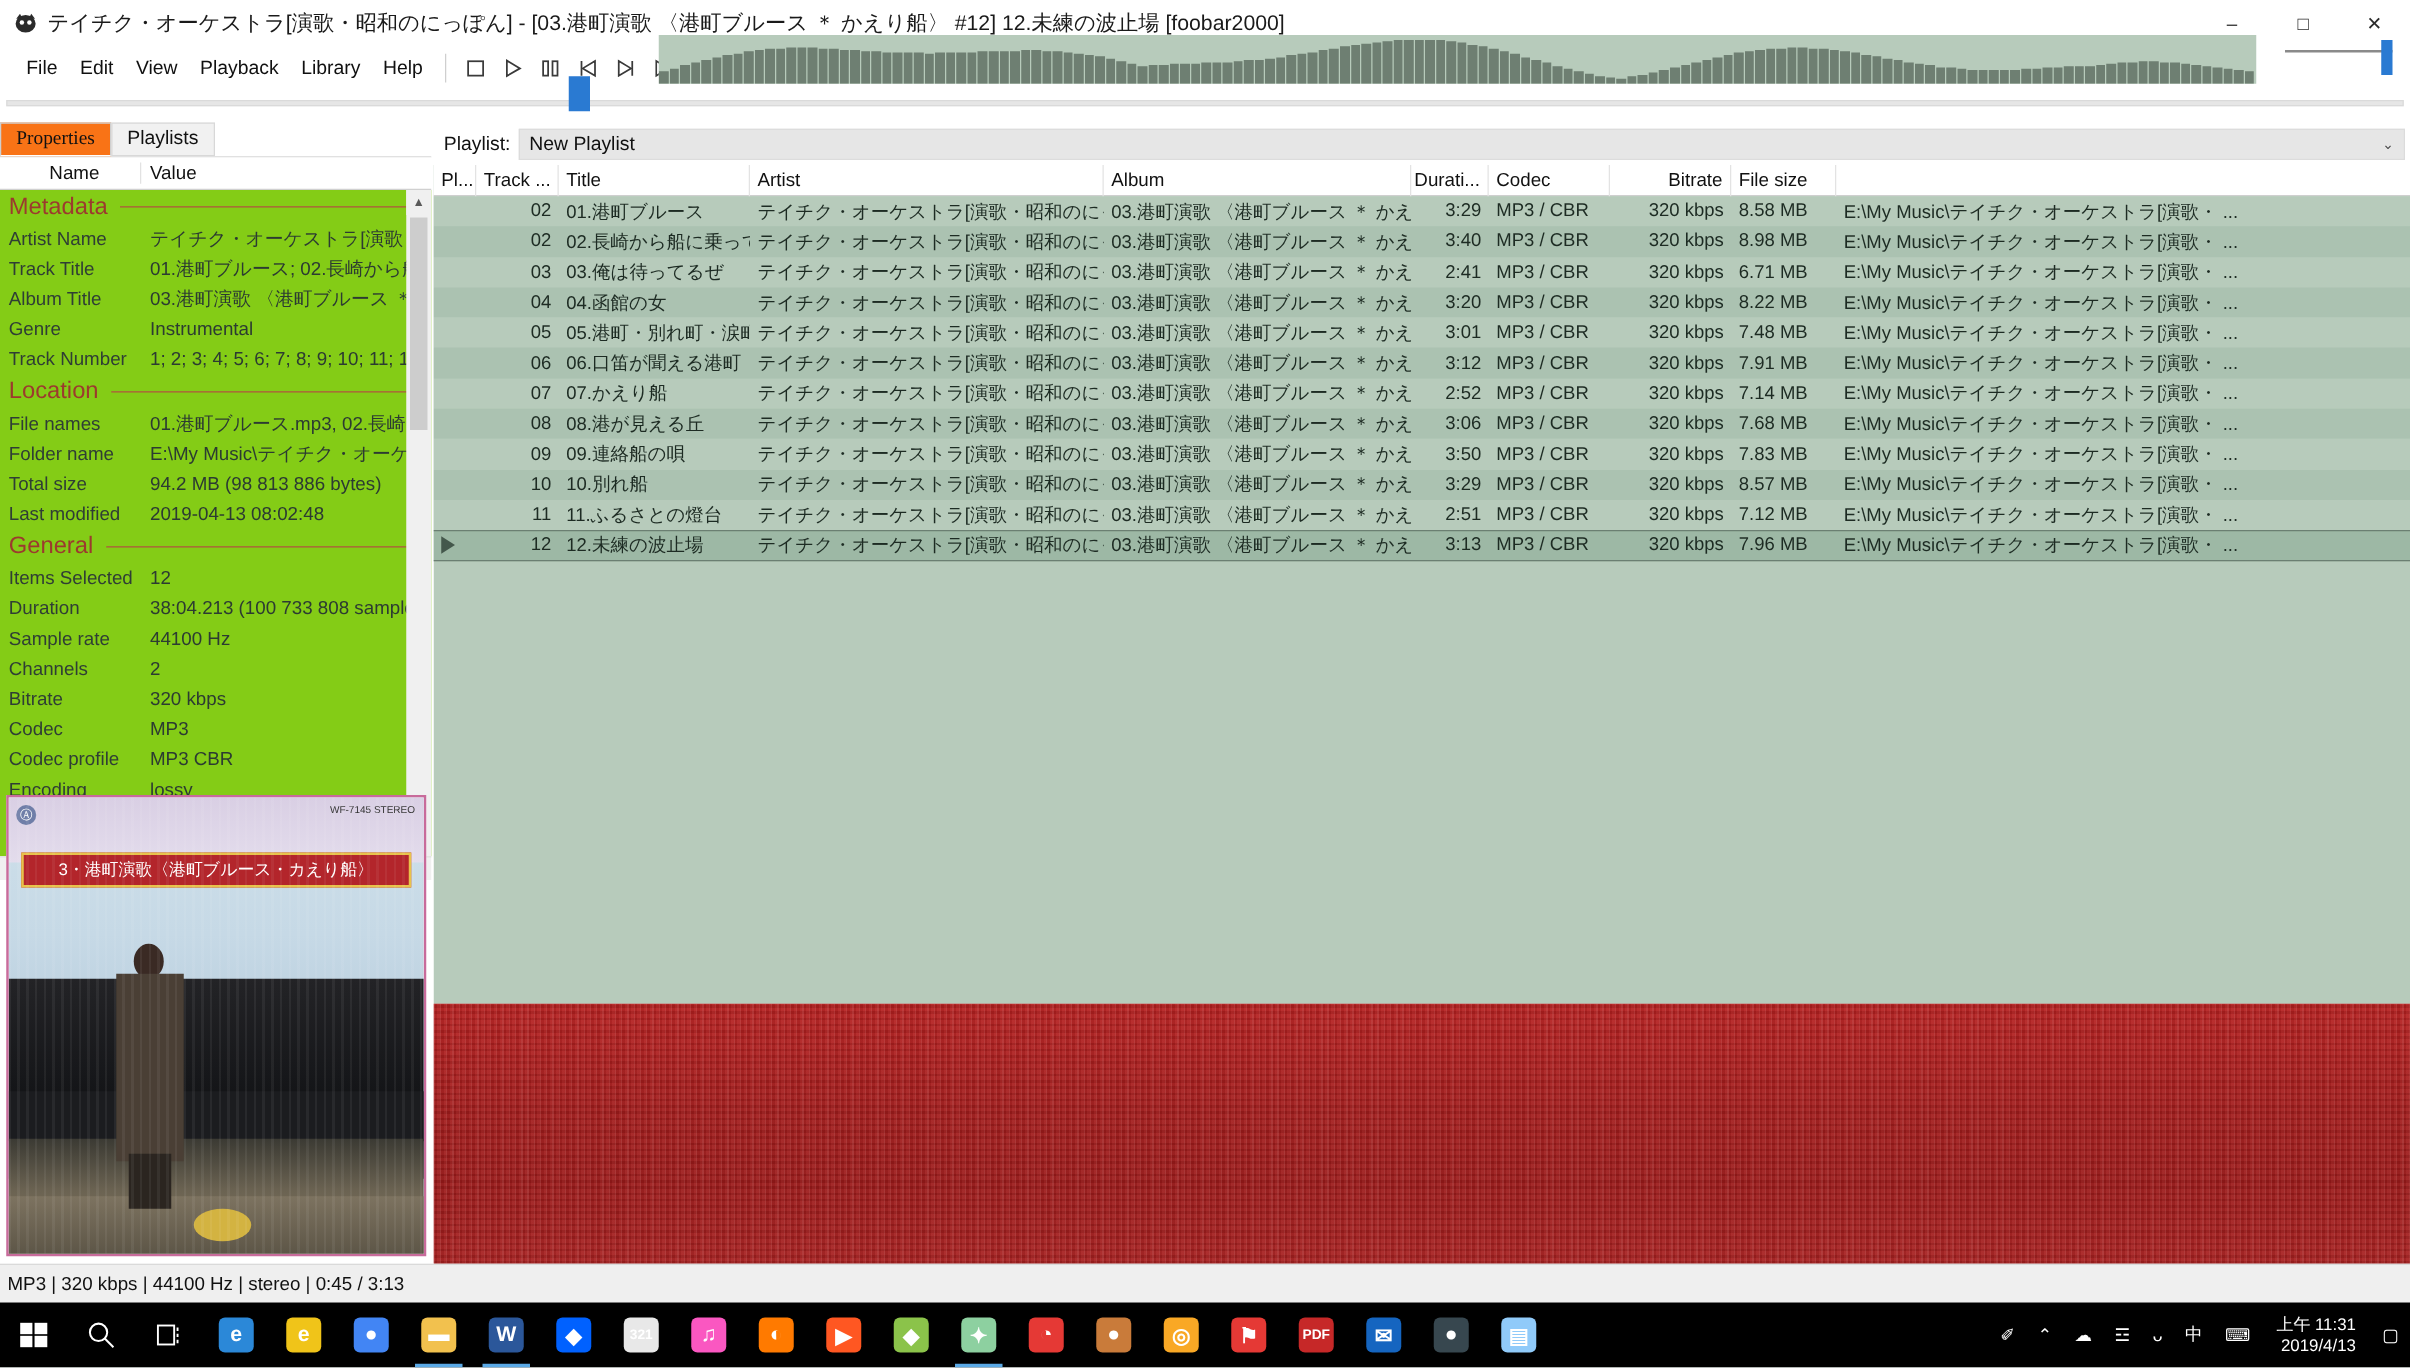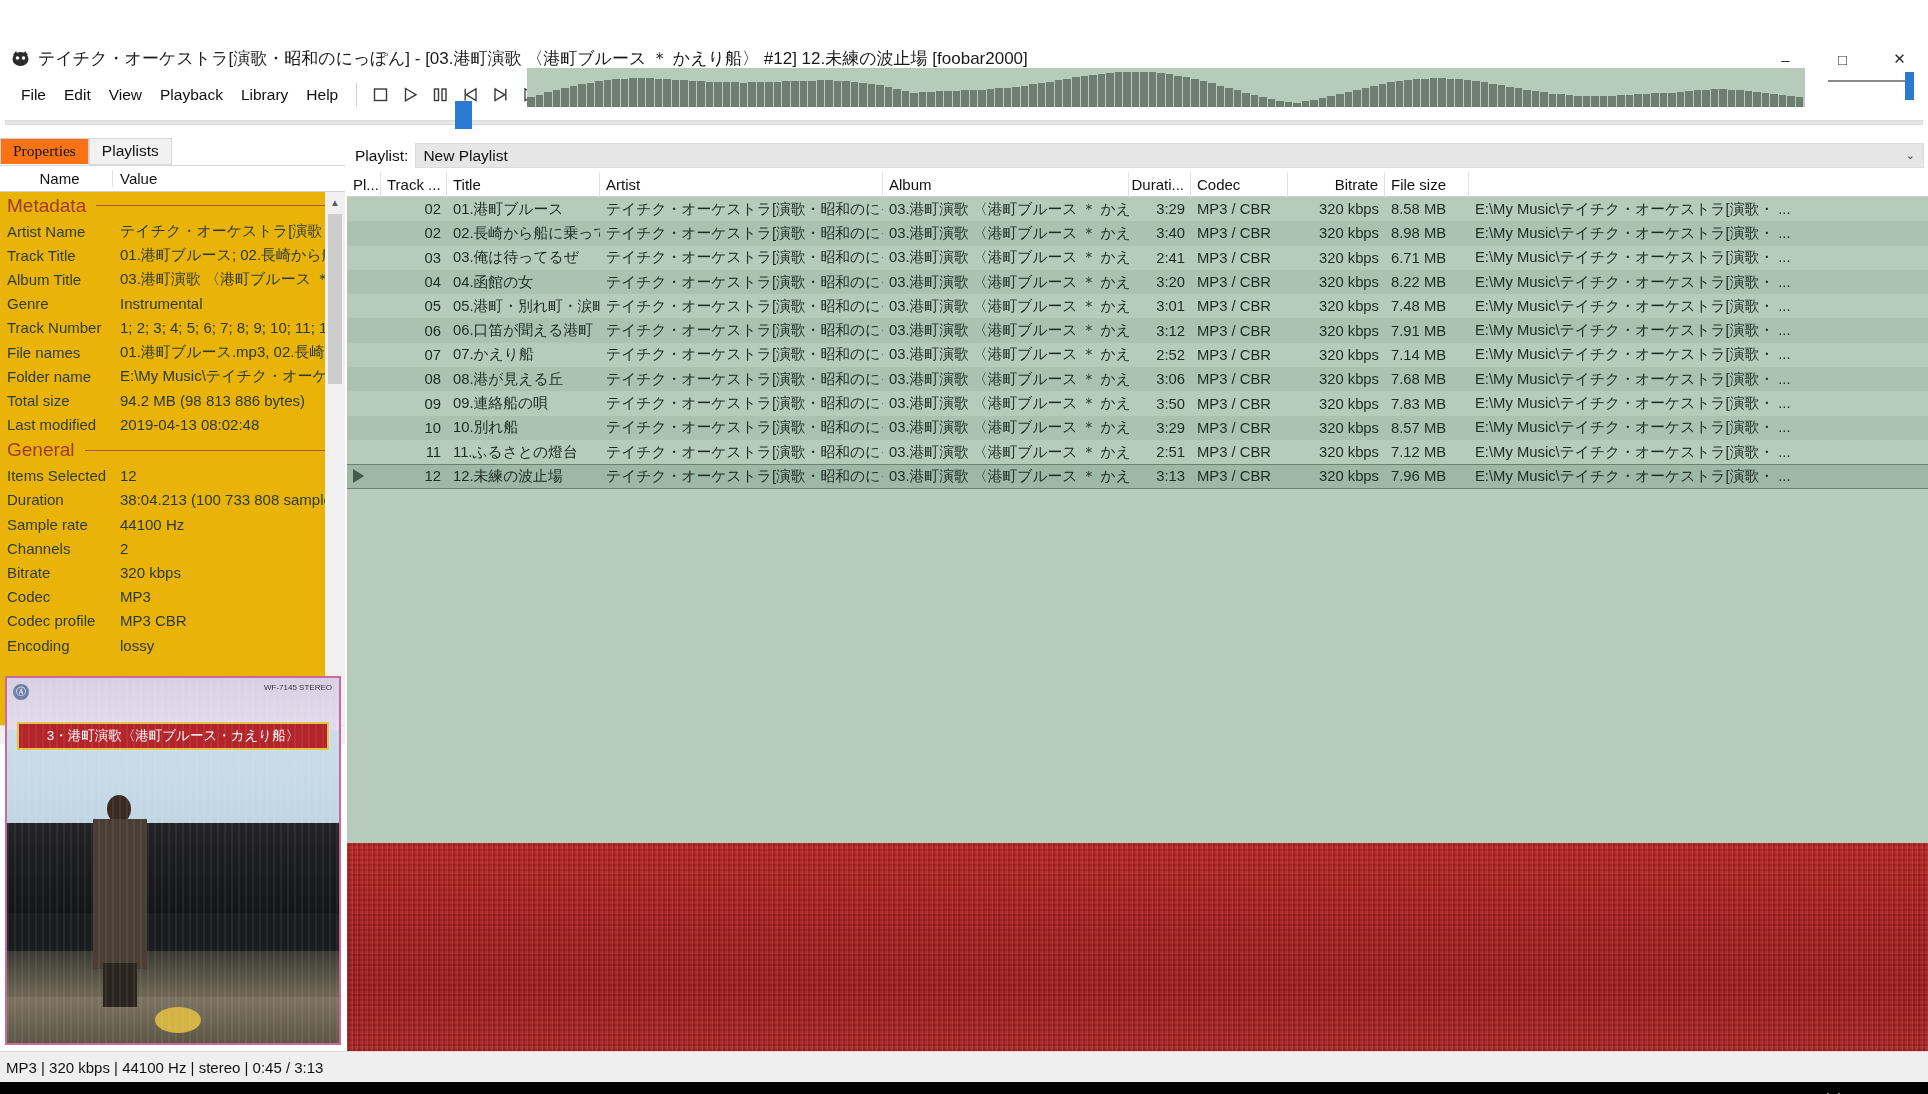"テイチク・オーケストラ[演歌・昭和のにっぽん] - [03.港町演歌" .app { margin-top: 40px -> none }
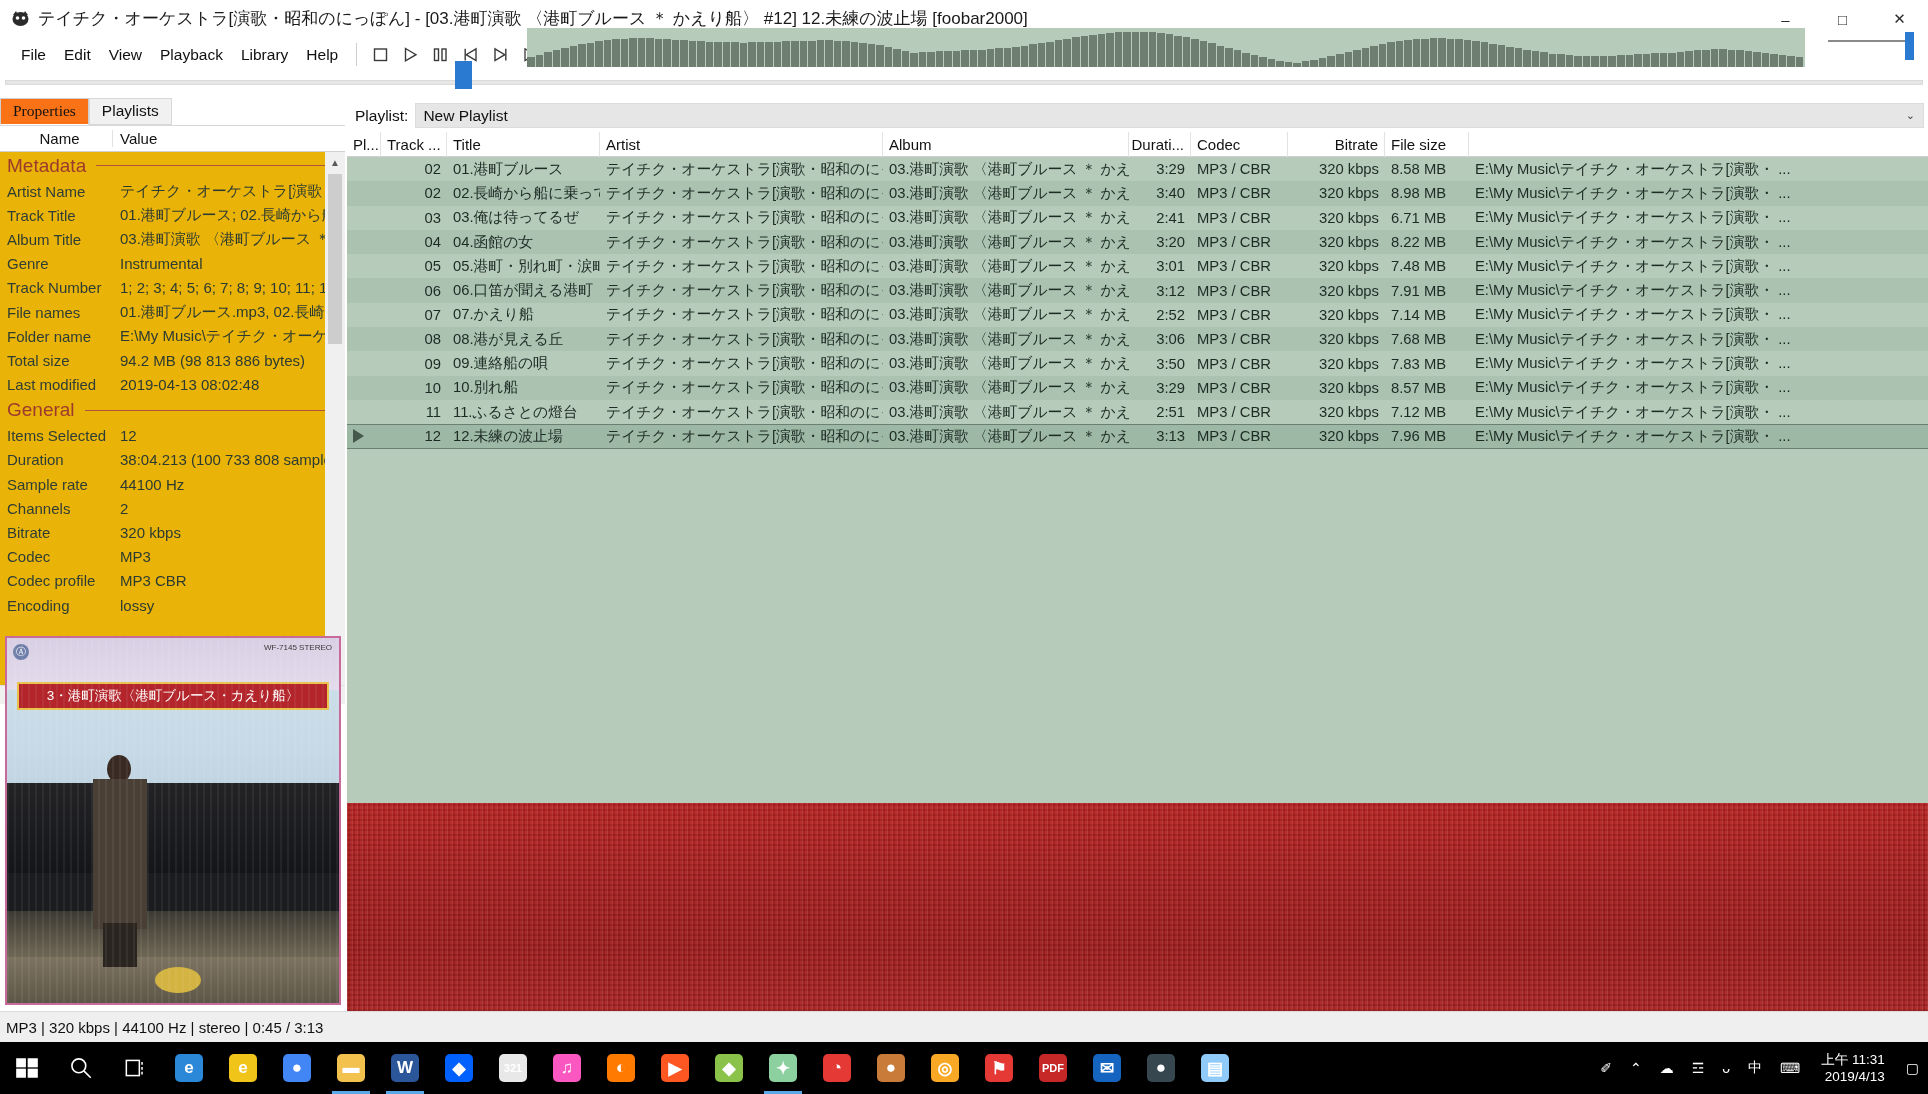"Metadata" .prop-body { background: #eab308 -> #84cc16 }
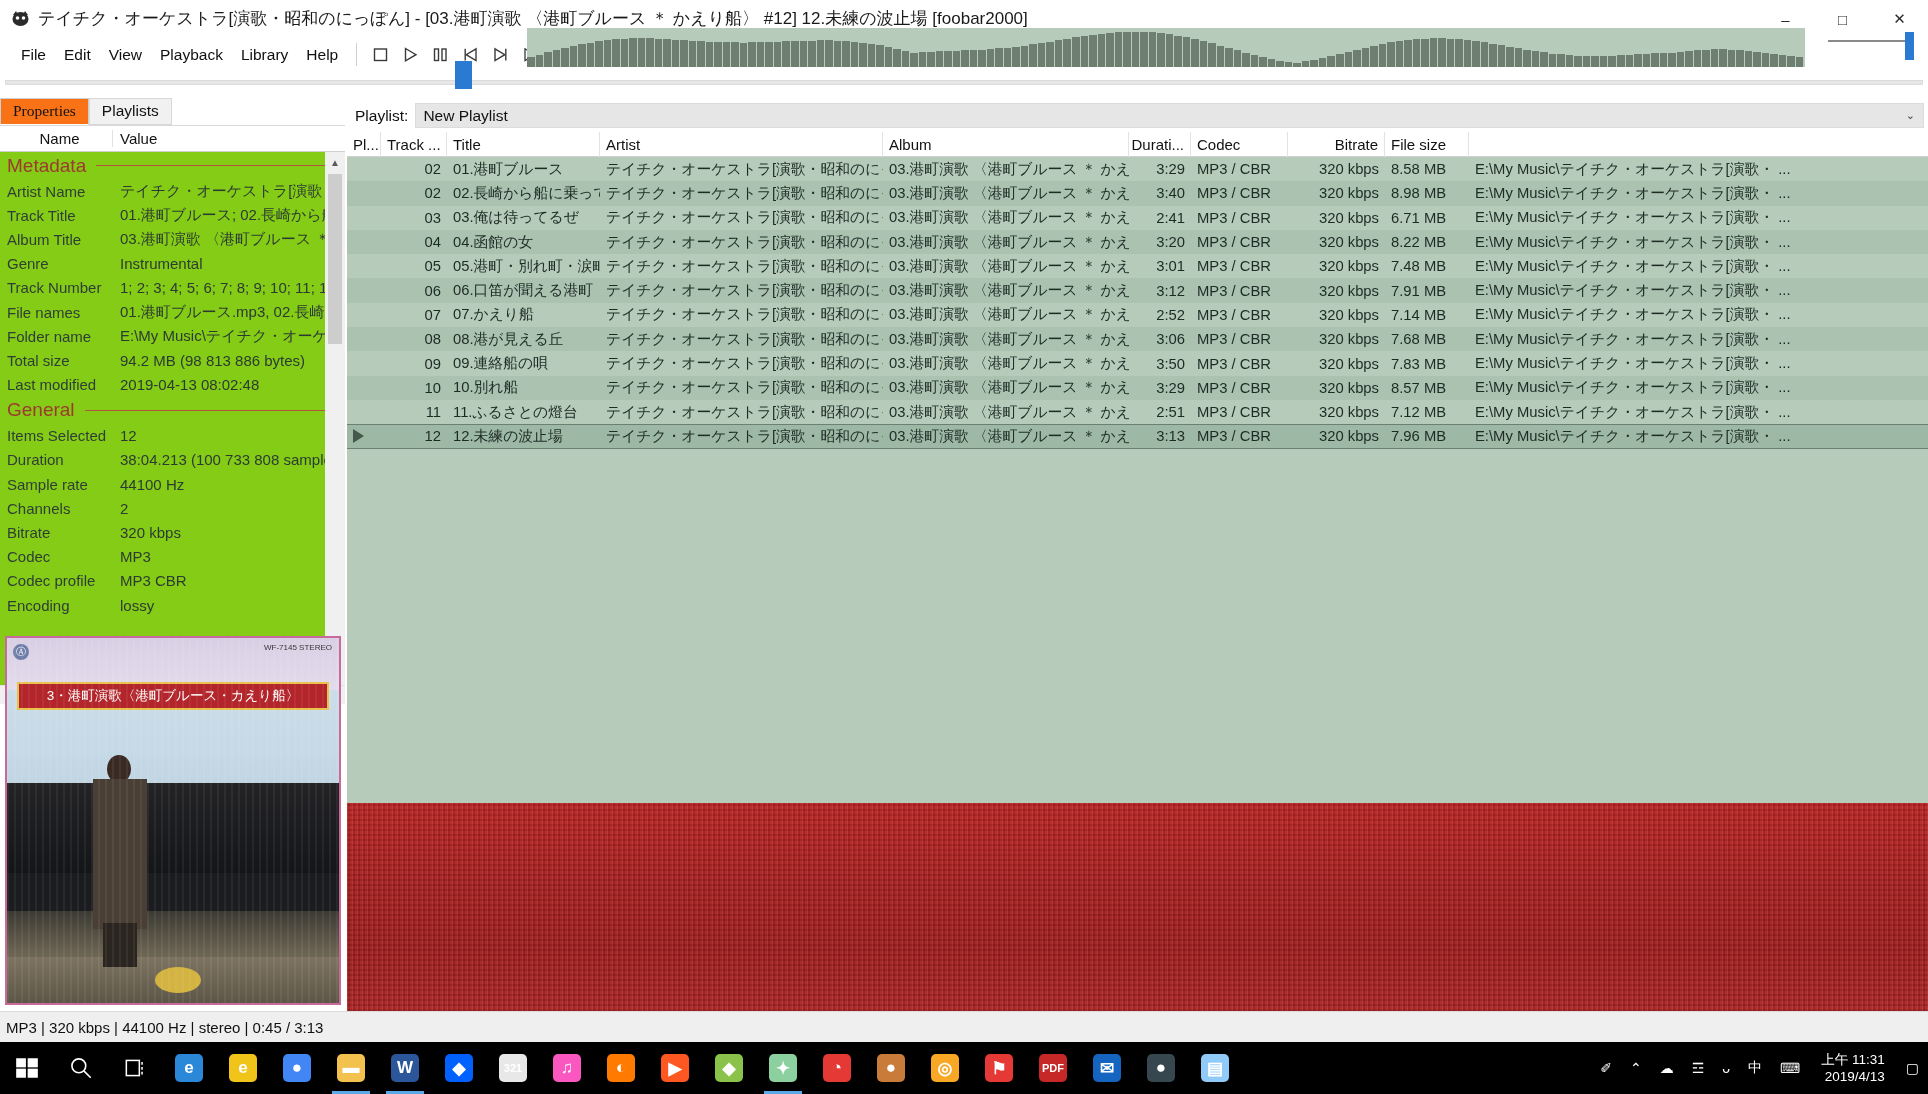"Location" div.prop-section { html: none -> <div> <span>Location</span> <span></span> </div> }
